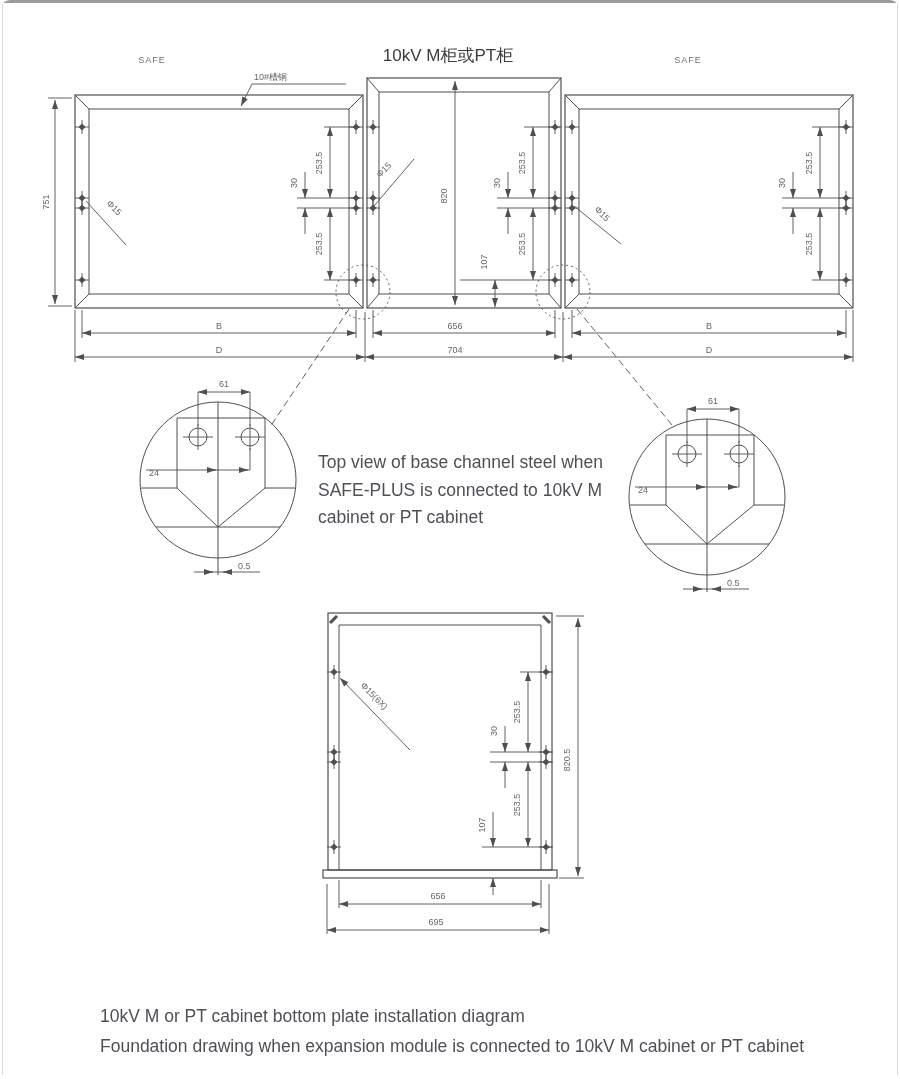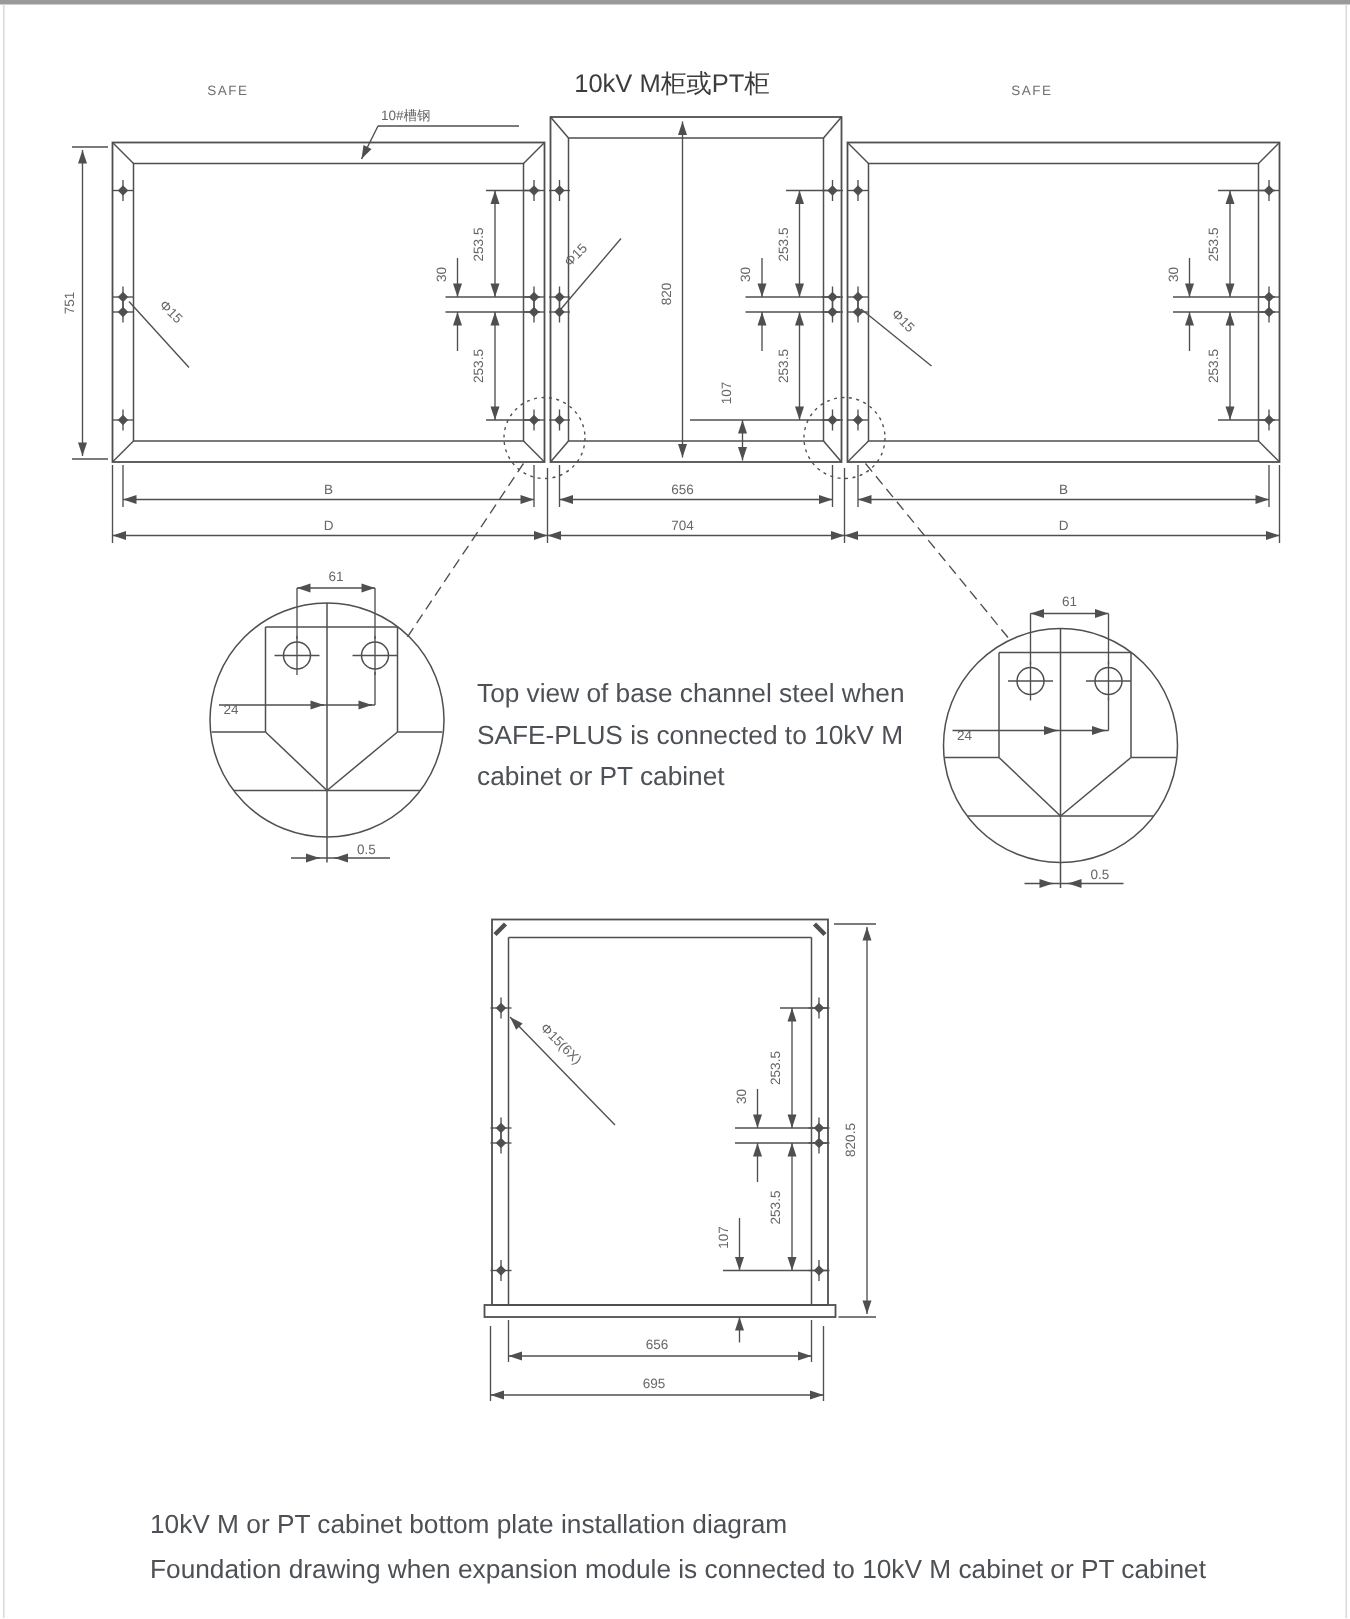"SAFE" .page { border-radius: none -> 11px }
